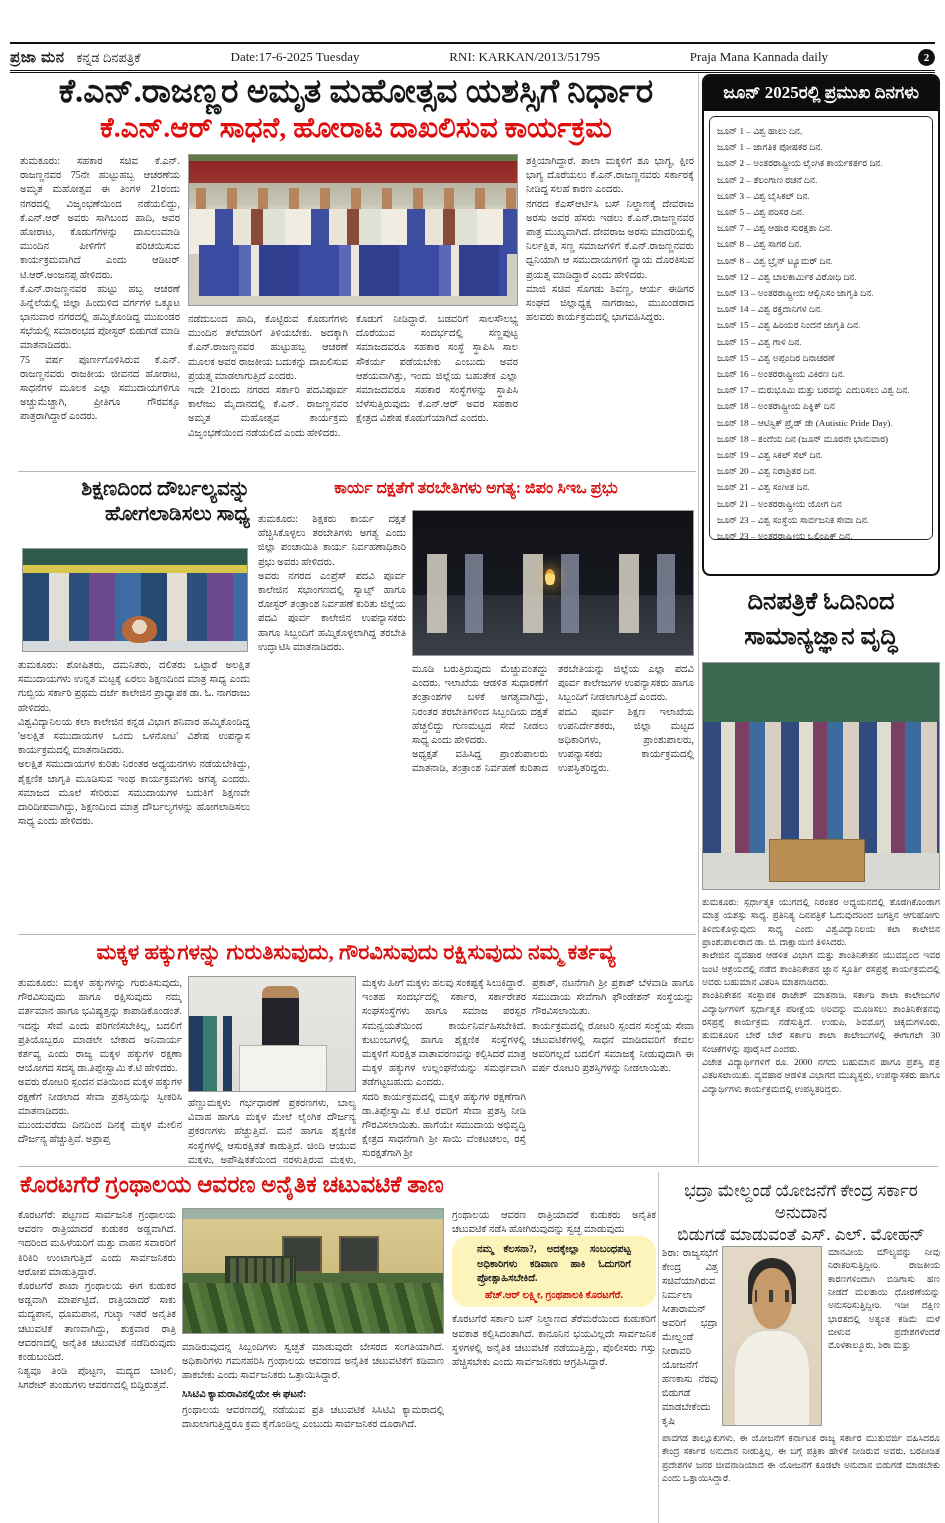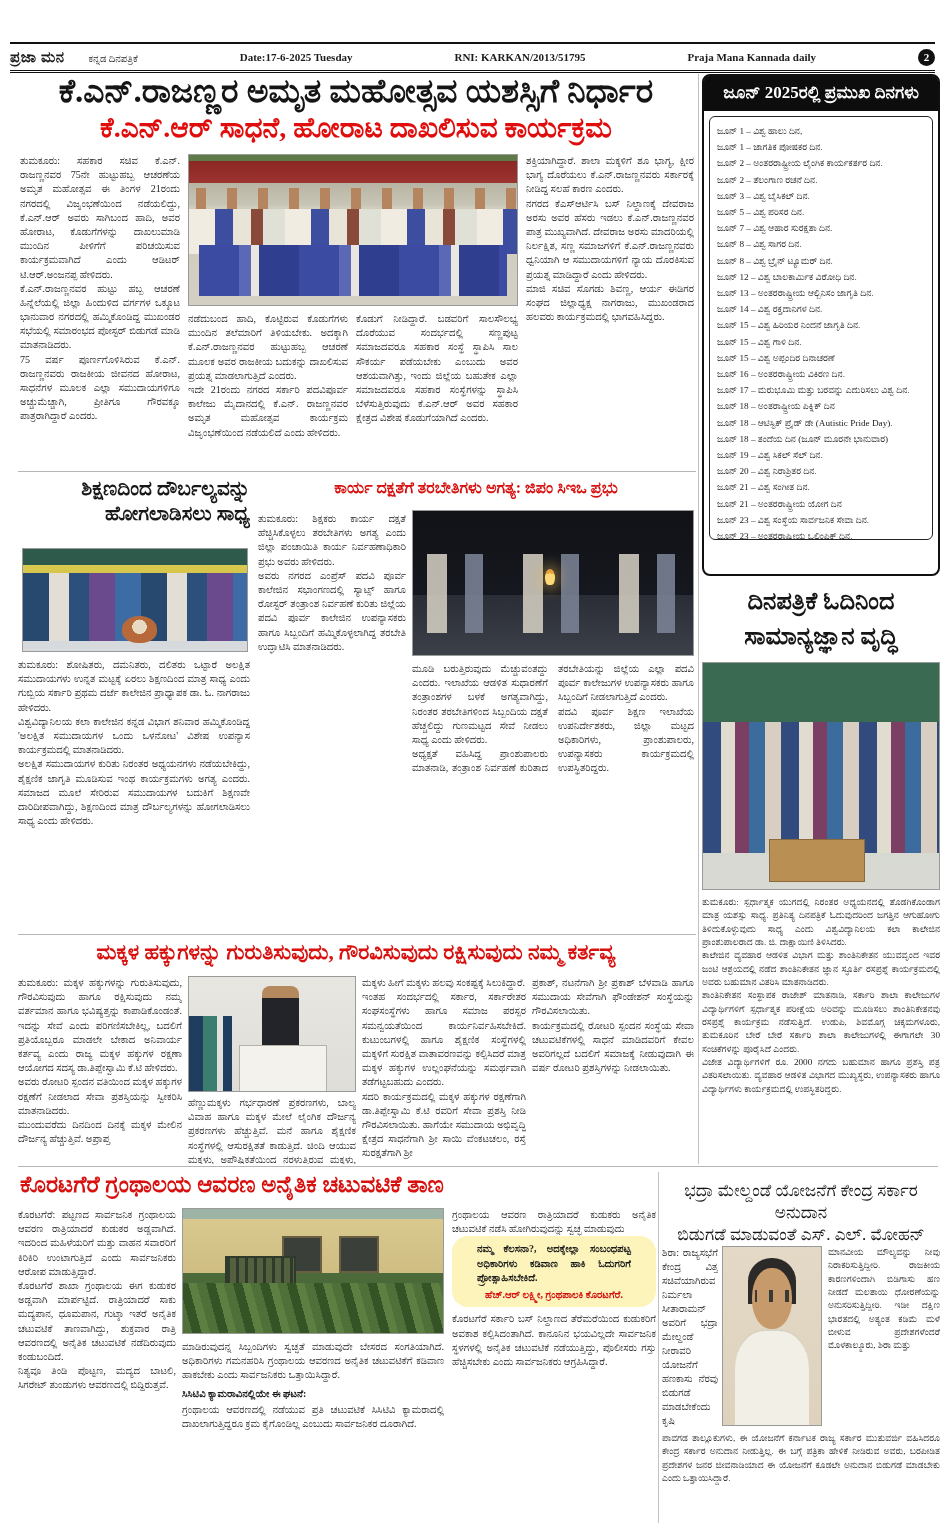"ಕನ್ನಡ ದಿನಪತ್ರಿಕೆ" .logo-sub { font-size: 10px -> 13px; margin-left: 20px -> 8px }
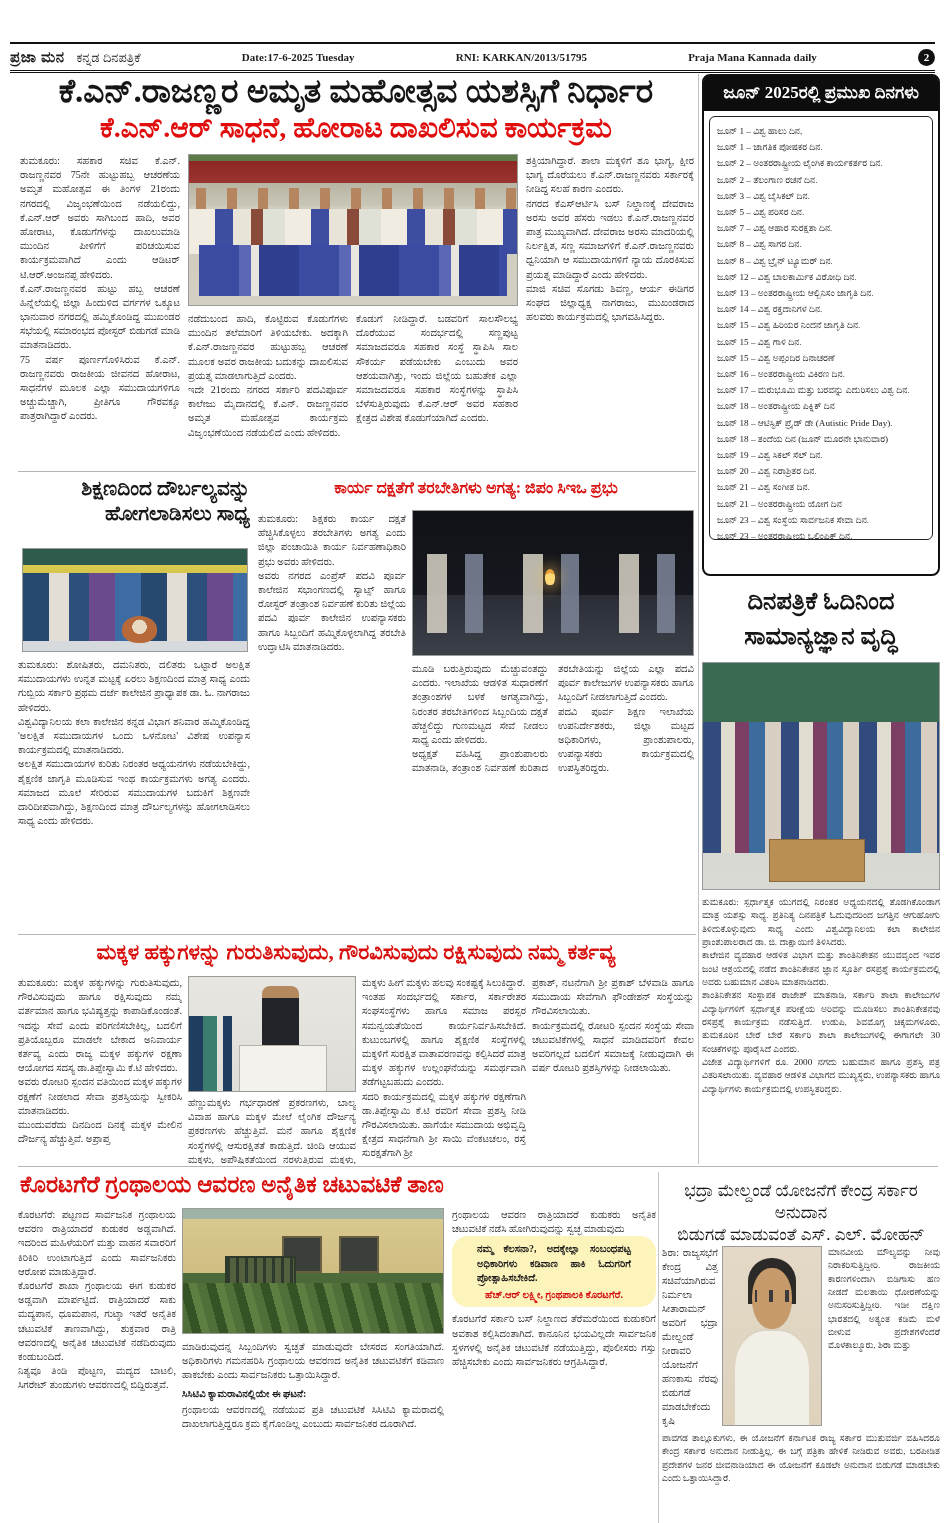"Date:17-6-2025 Tuesday" .mast-item { font-size: 11px -> 13px; font-weight: bold -> normal }
